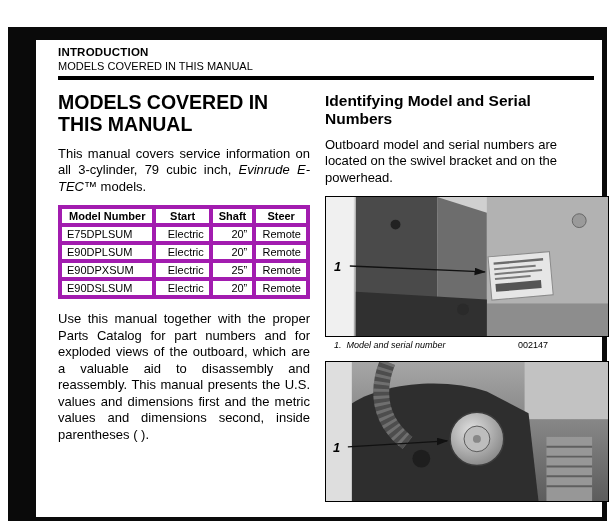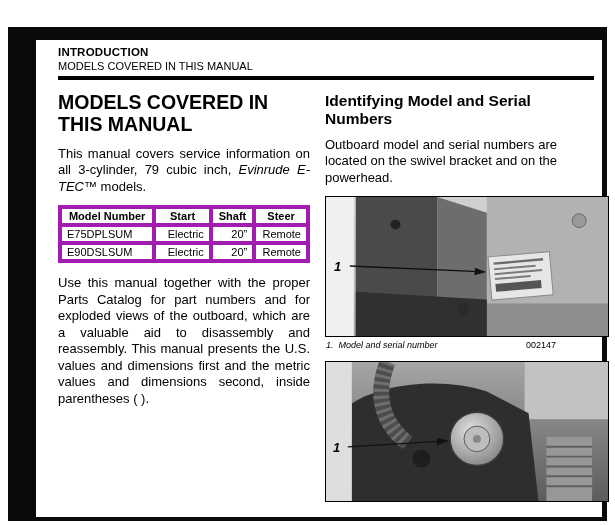"E90DPLSUM" tr { html: none -> <tr> <td>E90DPLSUM</td> <td>Electric</td> <td>20”</td> <td>Remote</td> </tr> }
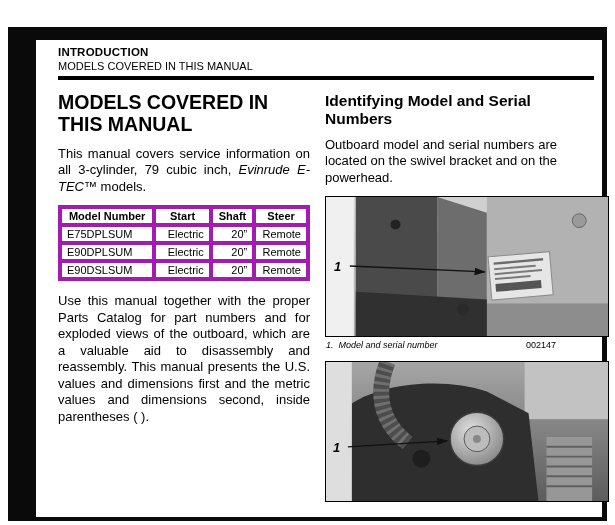"E90DPXSUM" tr { html: none -> <tr> <td>E90DPXSUM</td> <td>Electric</td> <td>25”</td> <td>Remote</td> </tr> }
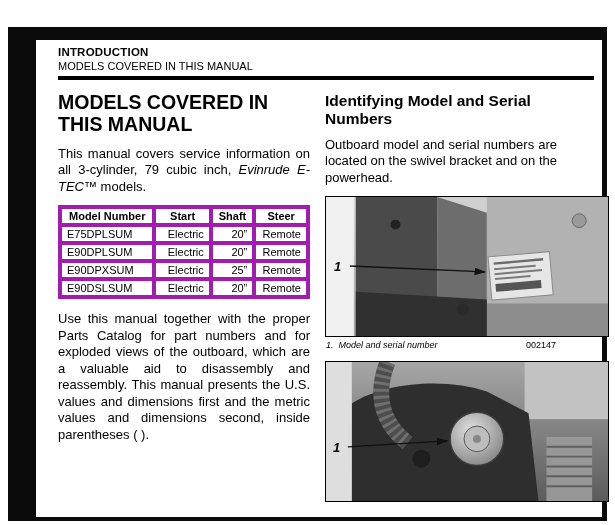"1. Model and serial number" .figcaption { margin: 3px 1px 11px -> 3px 9px 11px }
